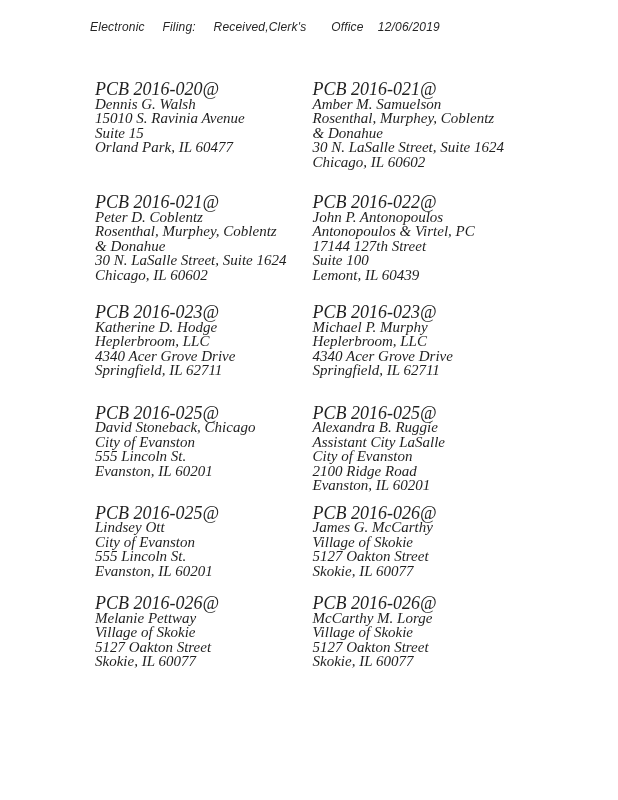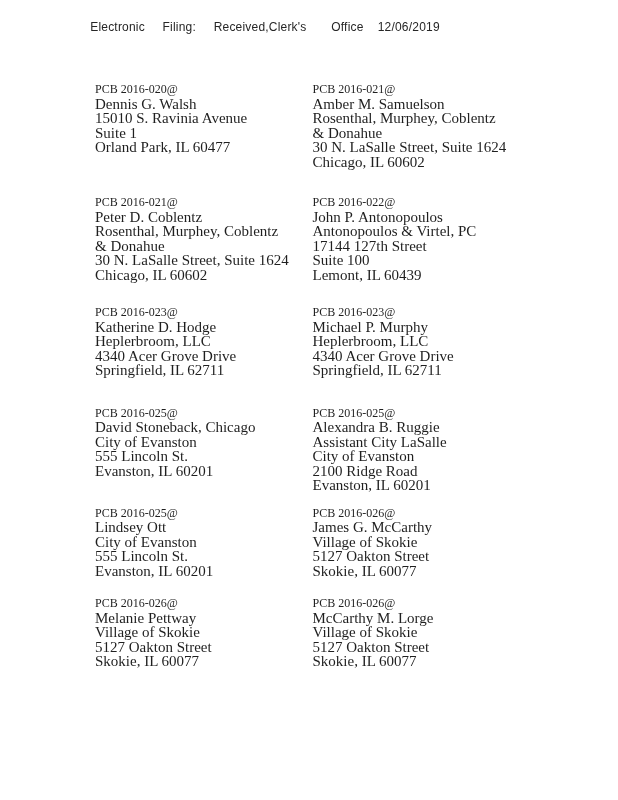"Electronic Filing: Received,Clerk's" .page { font-style: none -> italic }
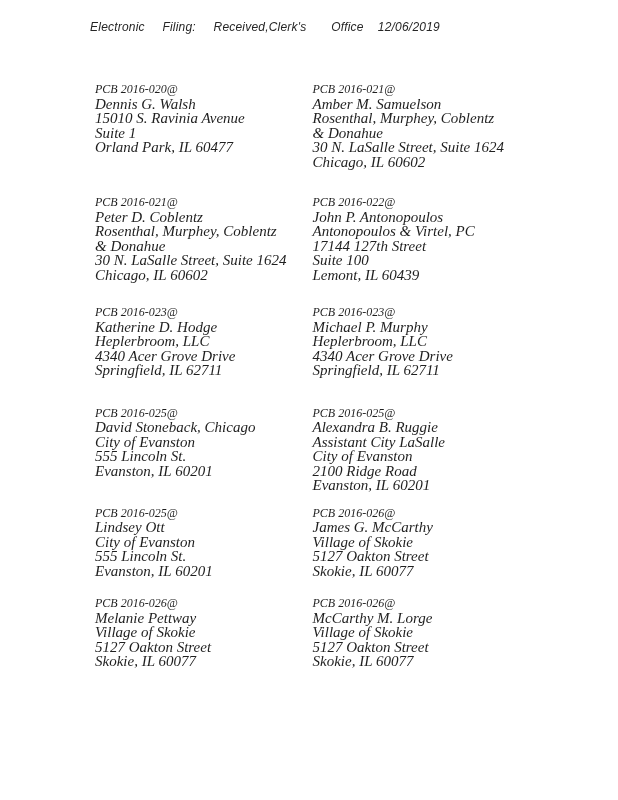"PCB 2016-020@" .case-no { font-size: 12px -> 18px }
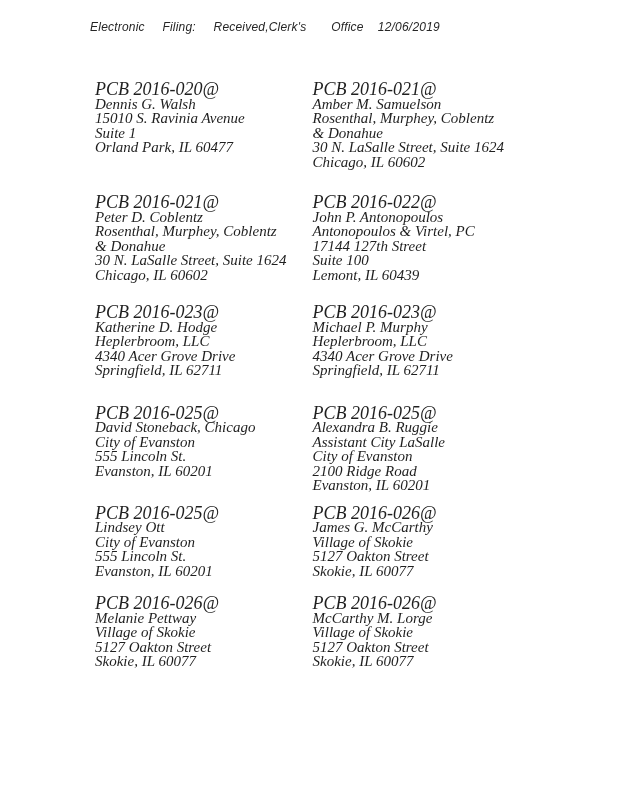"Suite 1" div.addr-line { text: 1 -> 15 }
